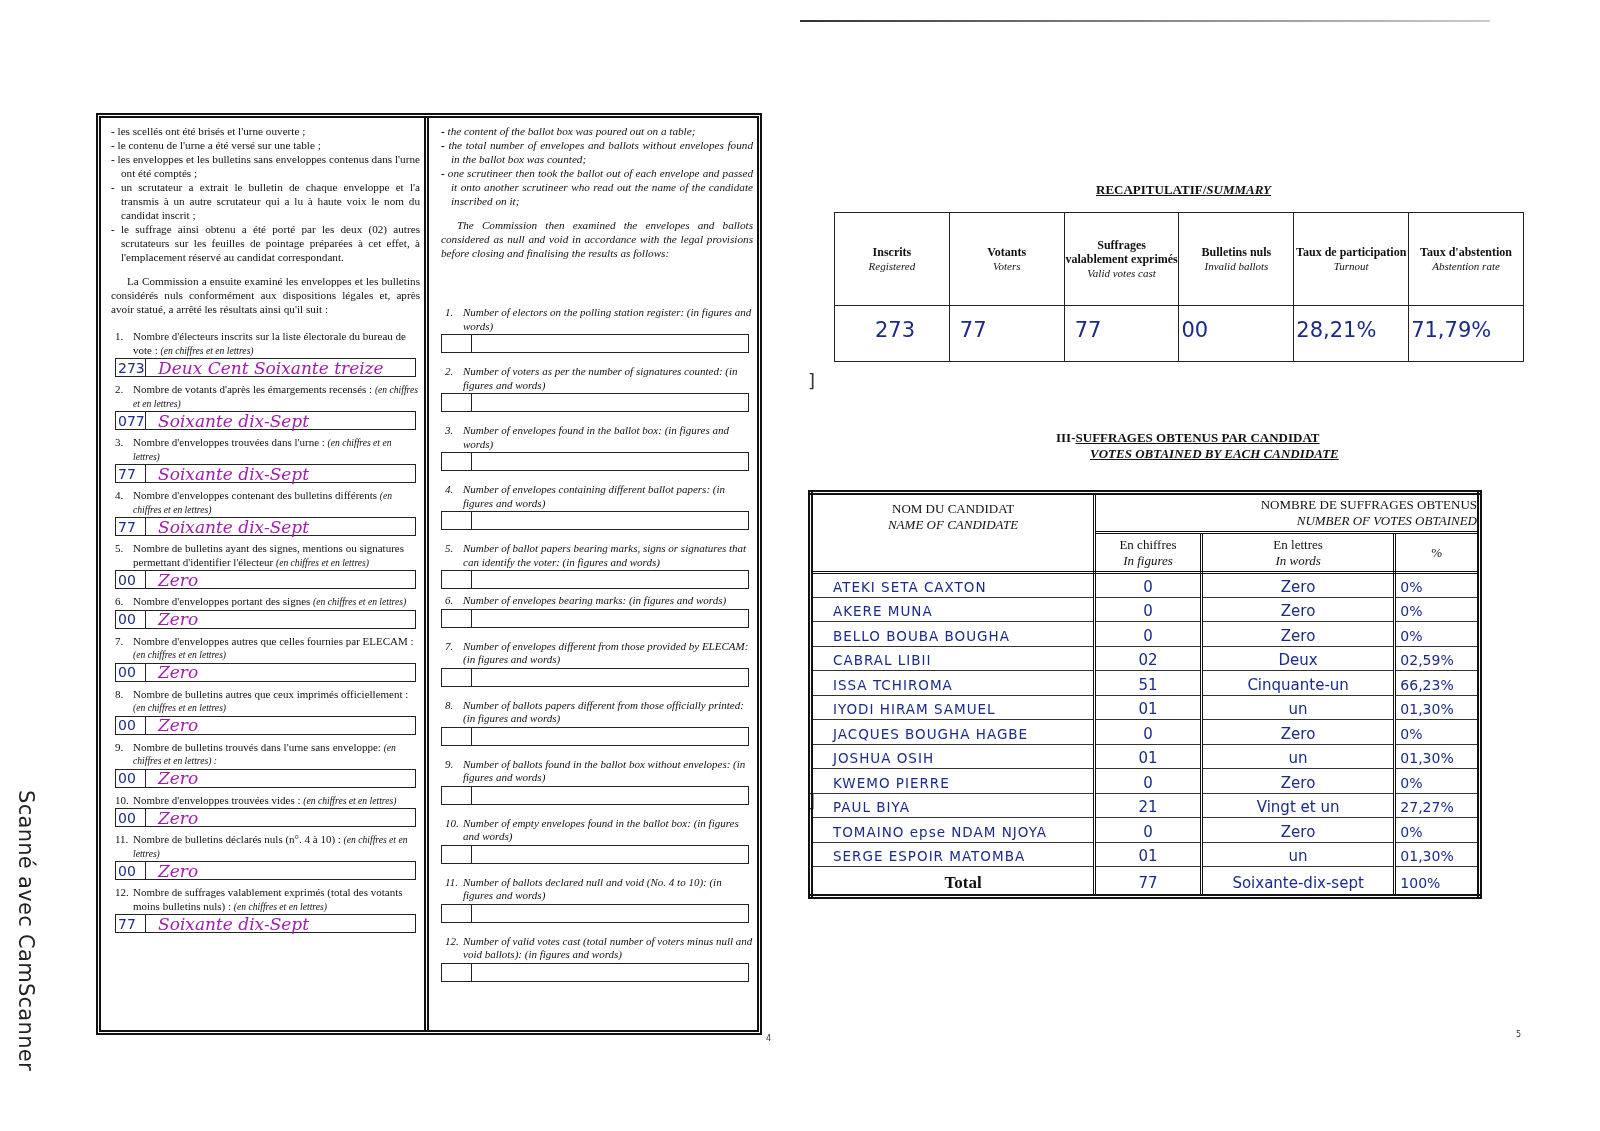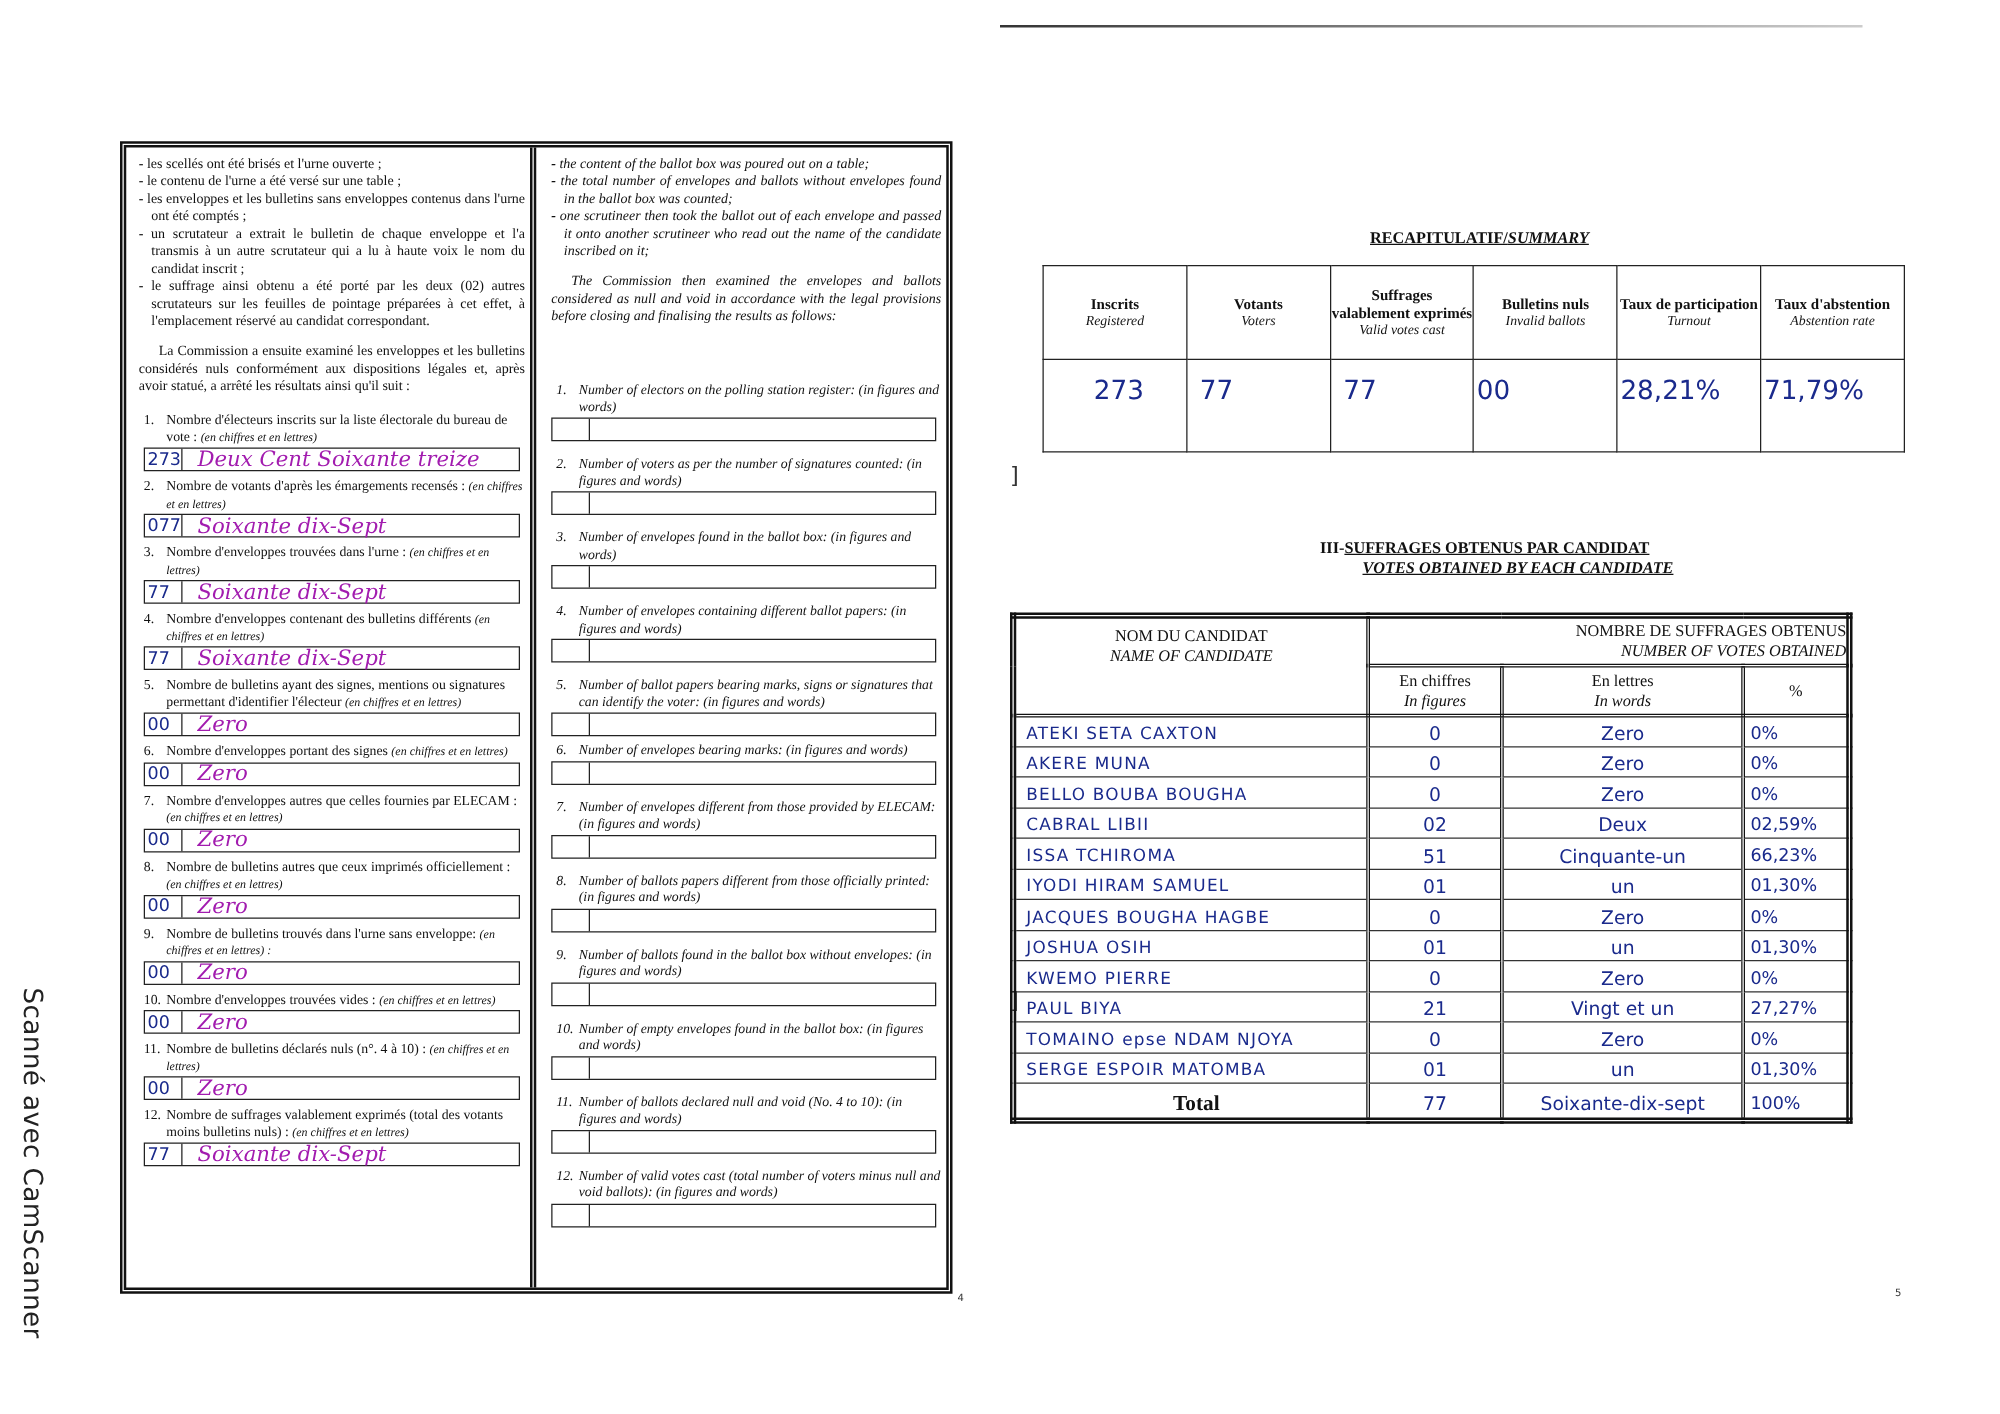"Inscrits" table.summary th { height: 75px -> 93px }
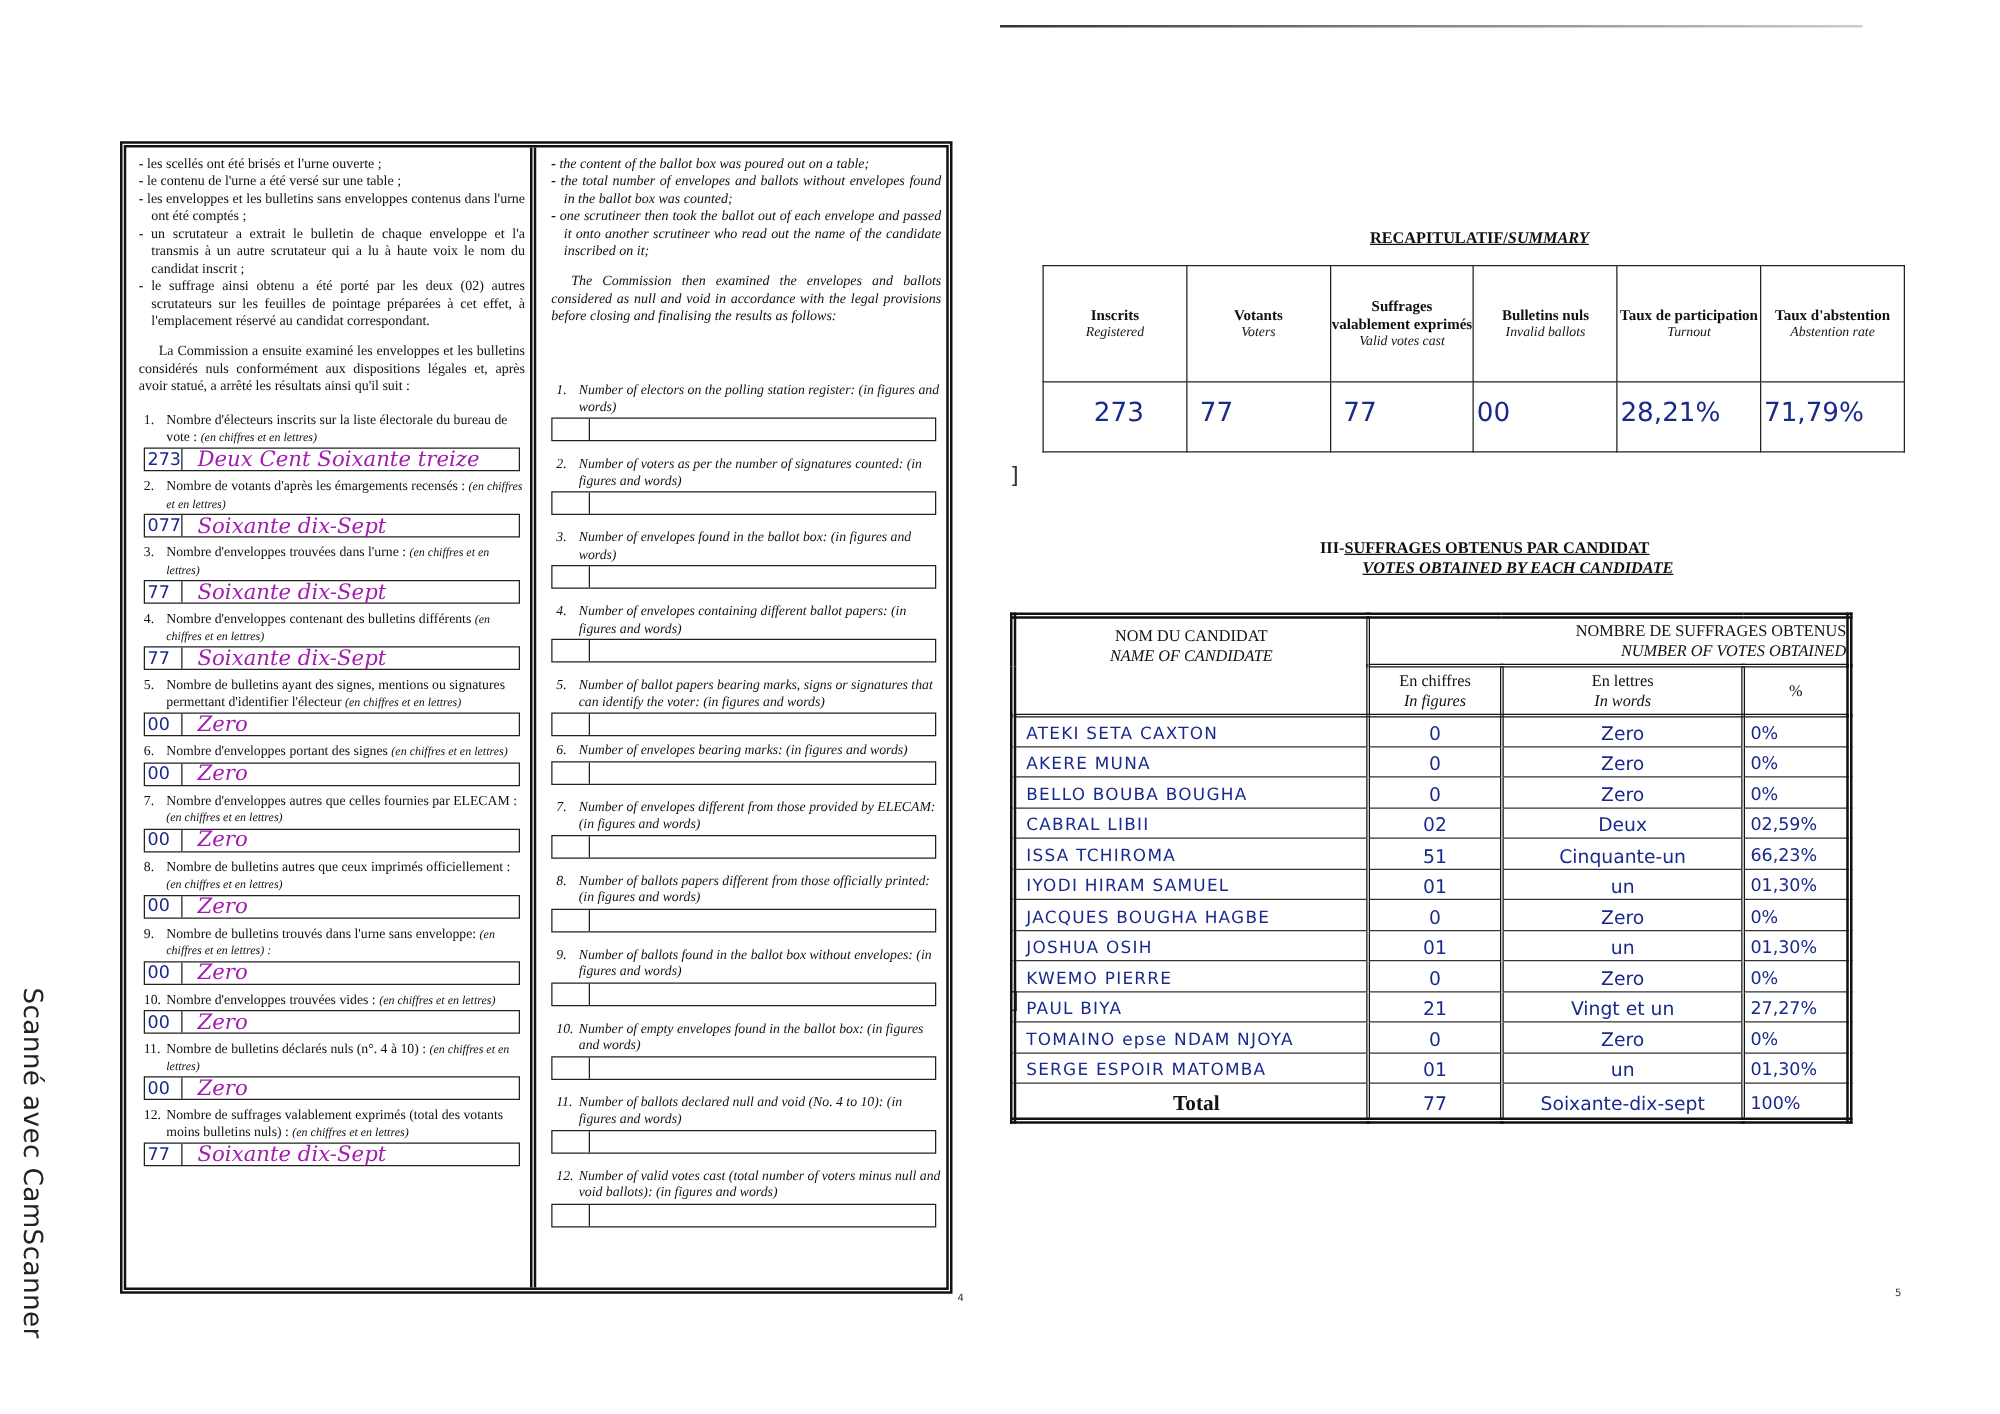"ATEKI SETA CAXTON" table.cand td.name { padding-left: 8px -> 20px }
